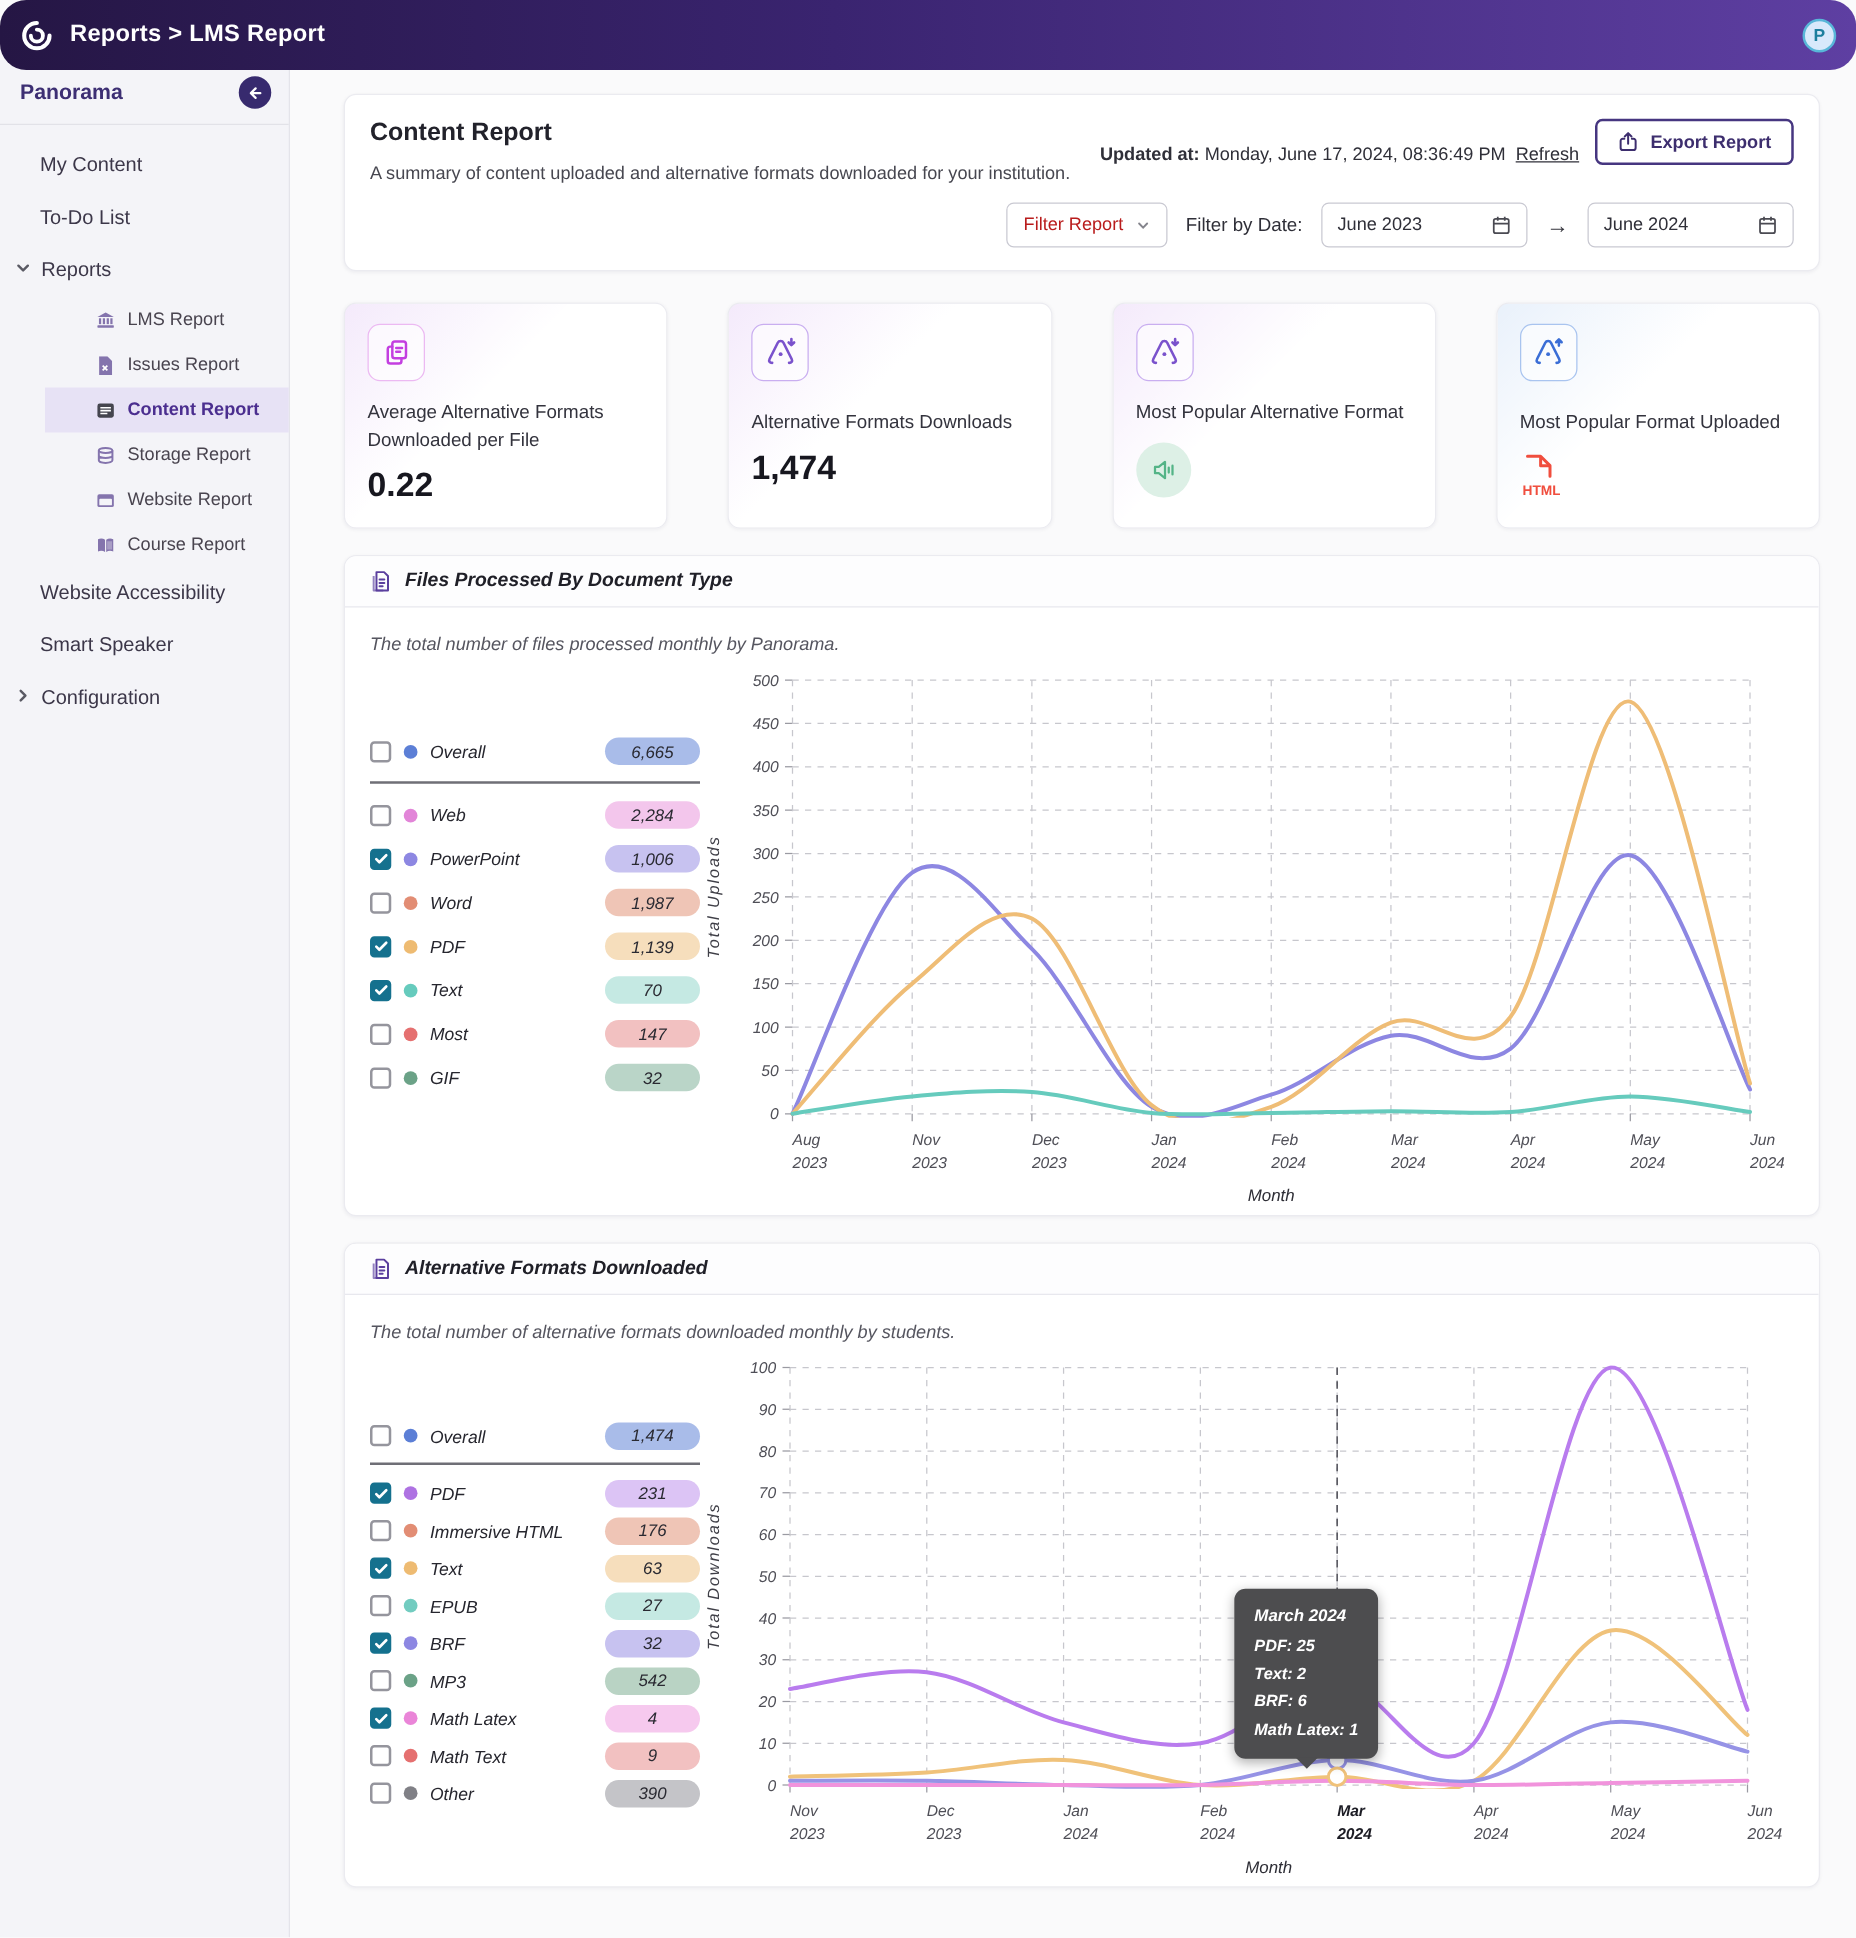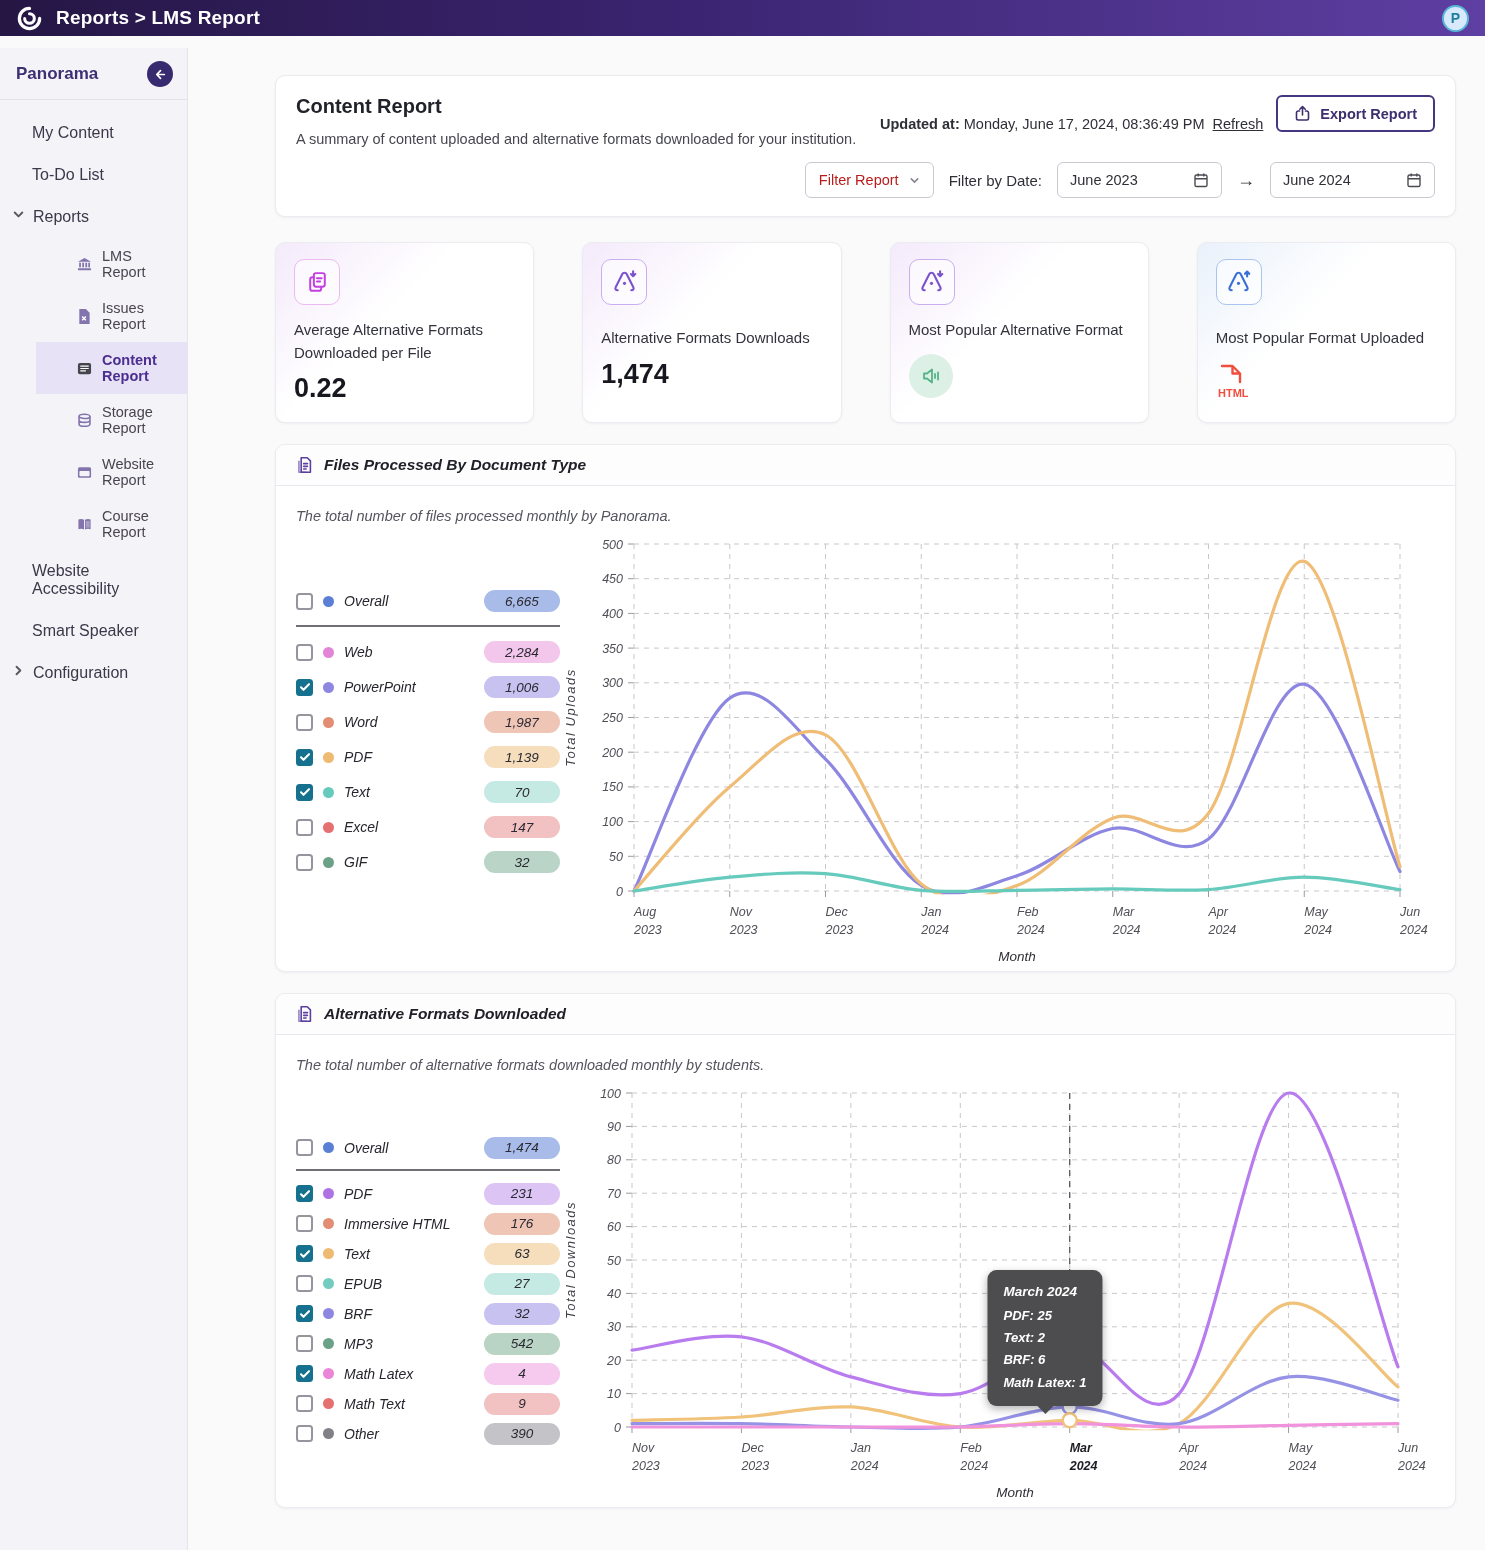"Reports > LMS Report" .topbar { border-radius: none -> 21px; height: 36px -> 56px }
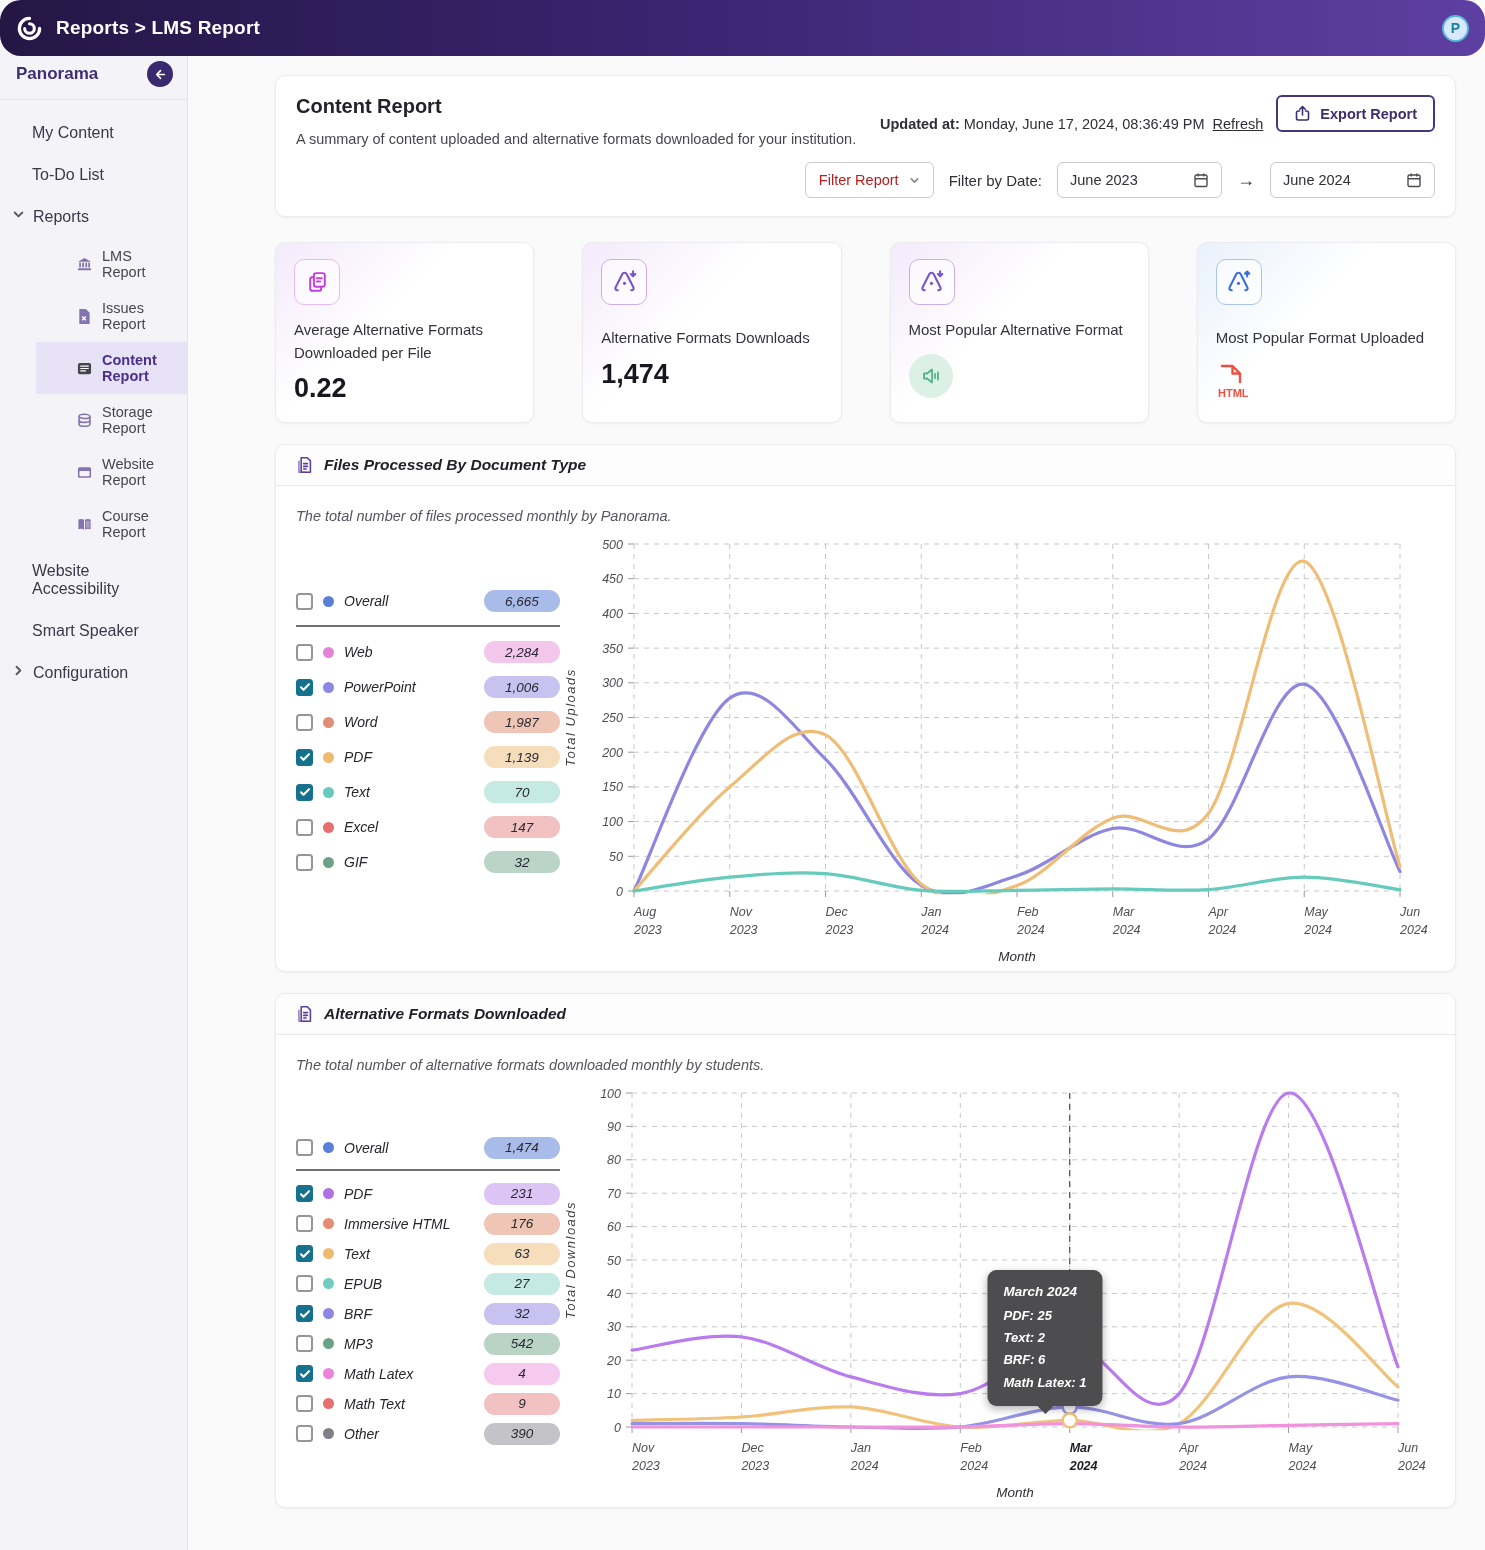"Panorama" .sidebar { width: 188px -> 232px }
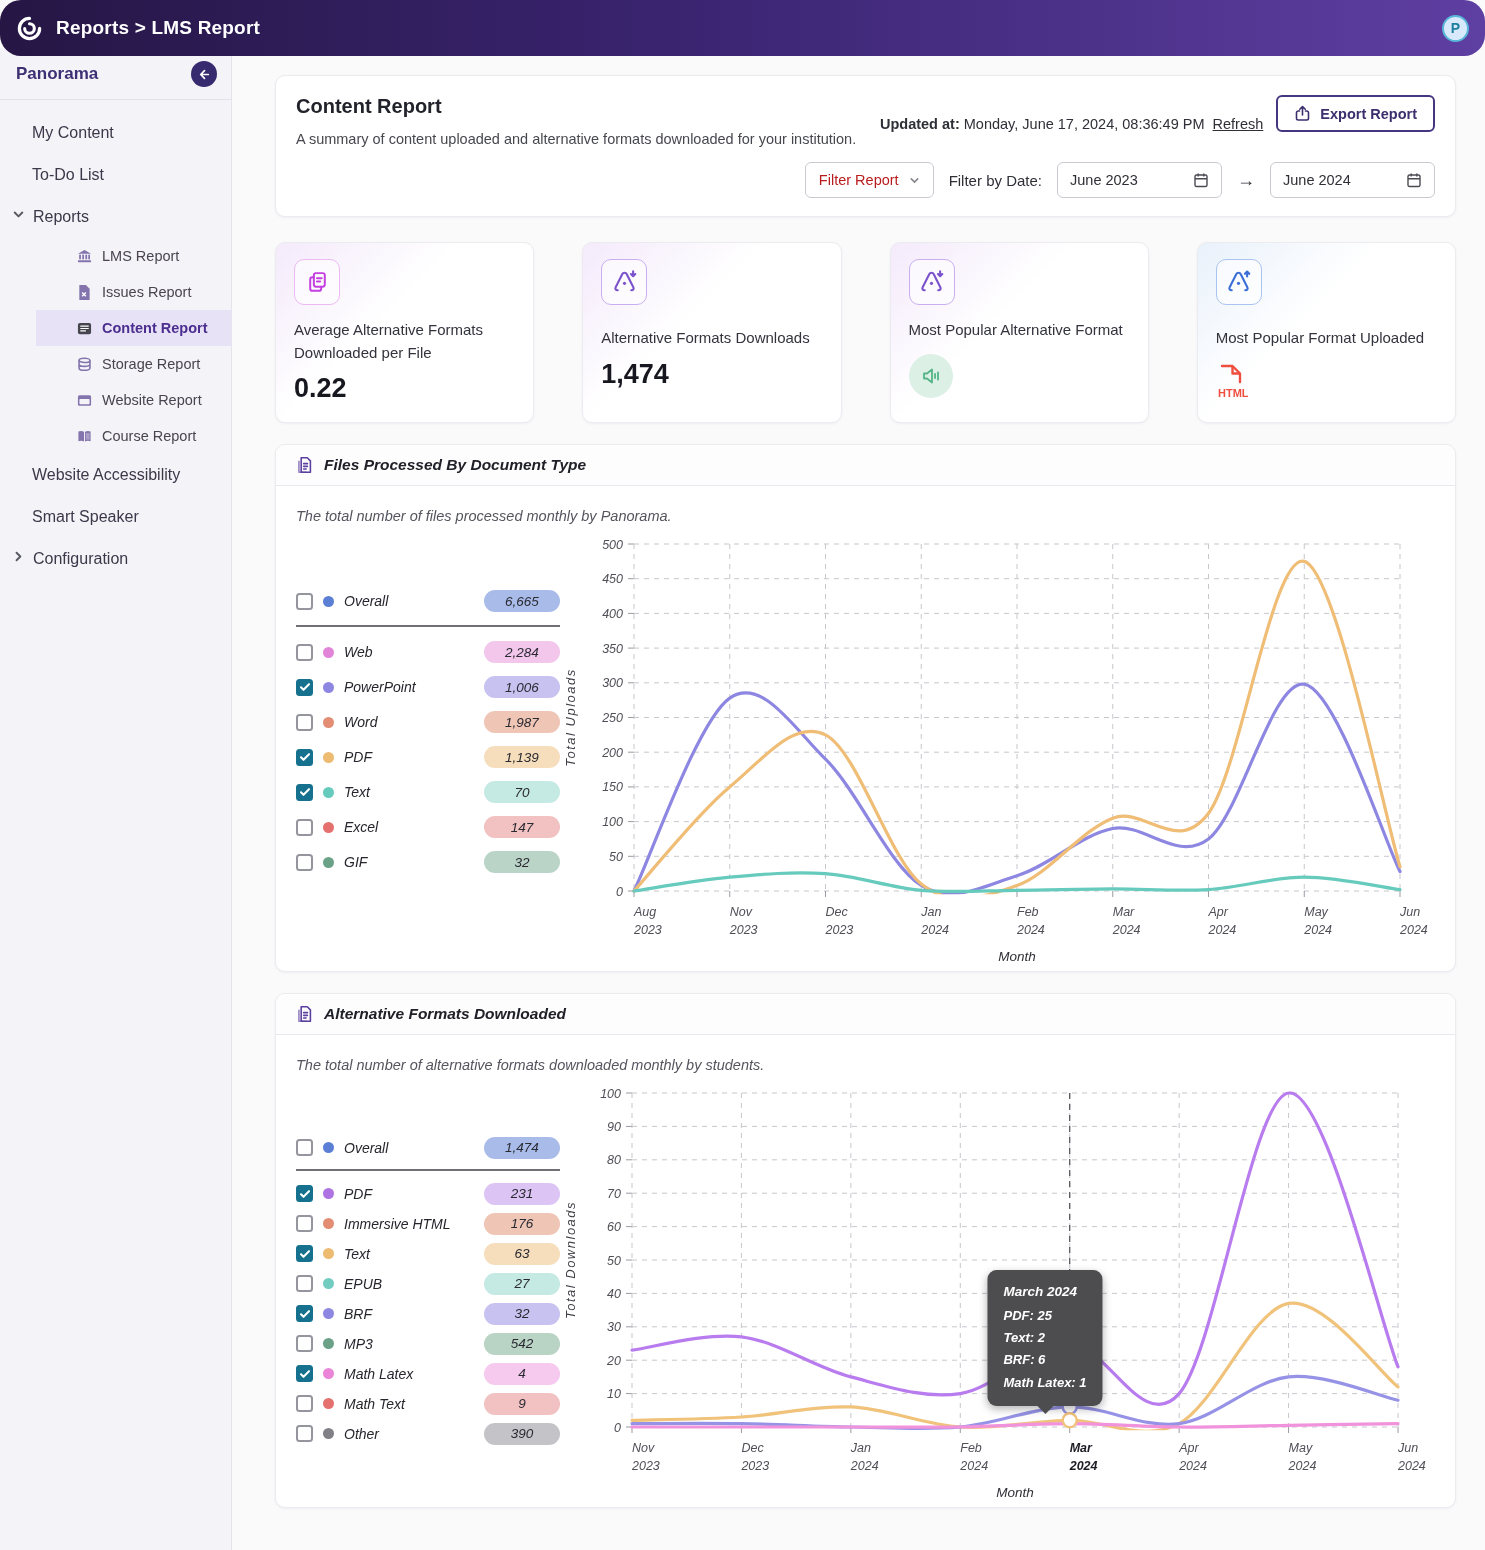"Excel" span.lbl { text: Excel -> Most }
